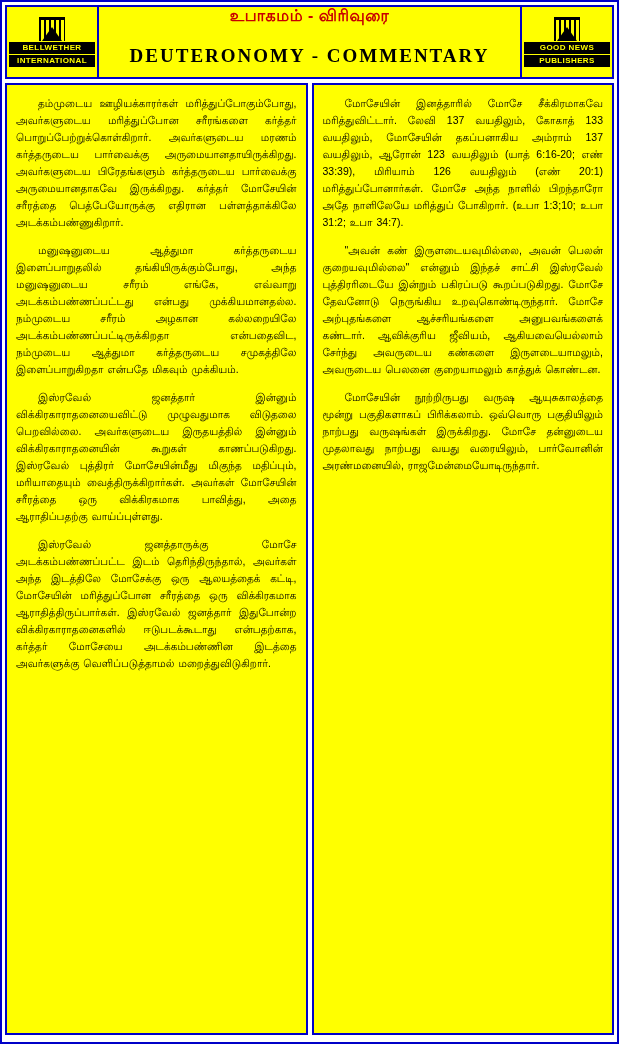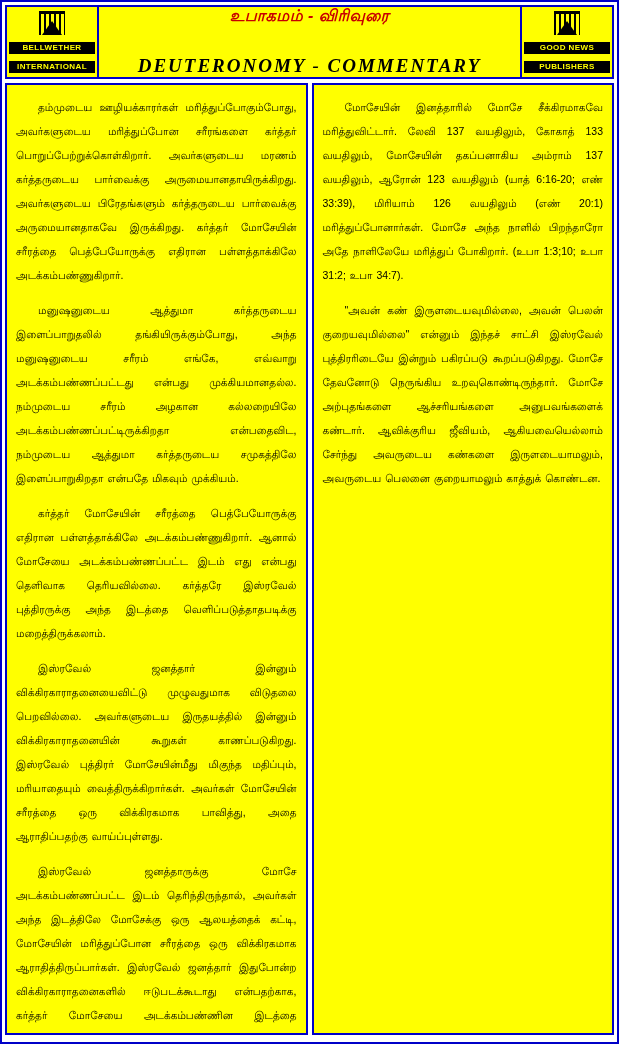"உபாகமம் - விரிவுரை" .title-box { font-style: italic -> none; gap: 20px -> 12px; justify-content: space-between -> flex-start }
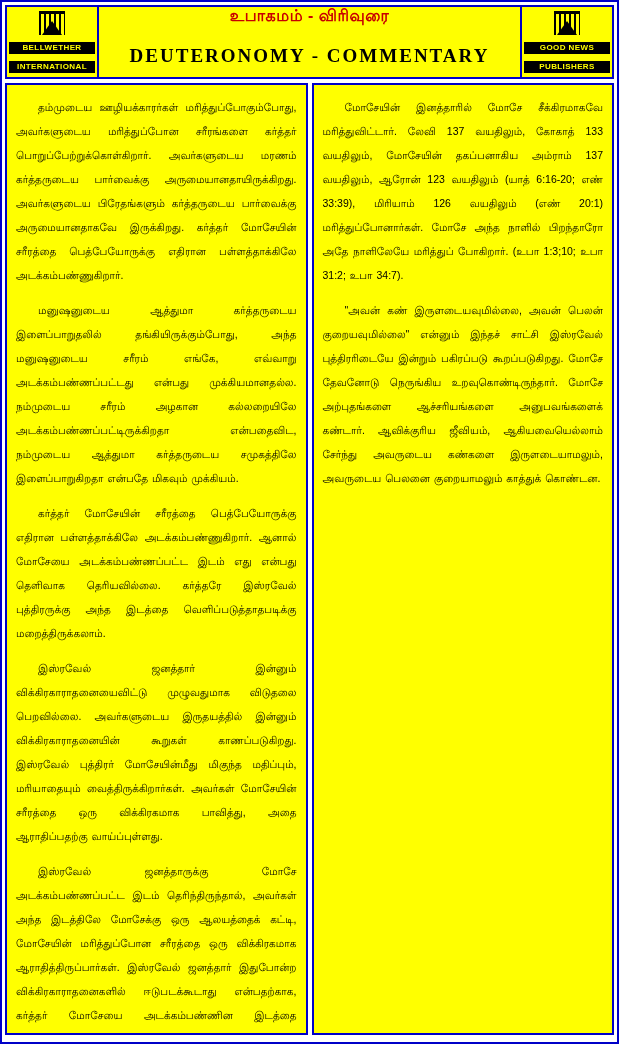"BELLWETHER" .logo-inner { gap: 7px -> 1px }
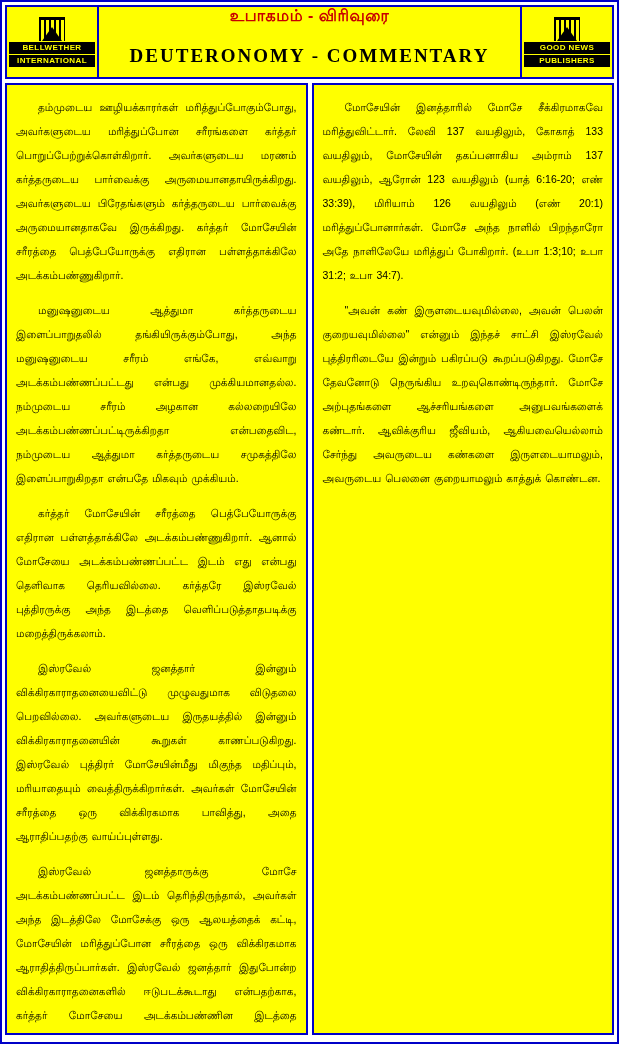"தம்முடைய ஊழியக்காரர்கள்" .col p { line-height: 24px -> 17px }
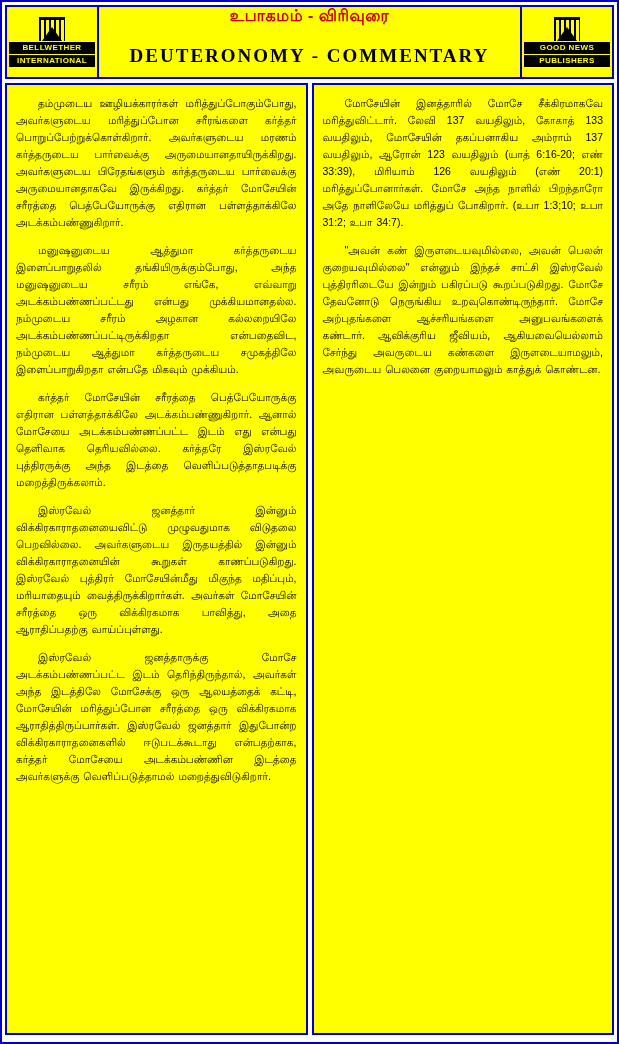"கர்த்தர் மோசேயின் சரீரத்தை" p { html: <p>கர்த்தர் மோசேயின் சரீரத்தை பெத்பேயோருக்கு எதிரான பள்ளத்தாக்கிலே அடக்கம்பண்ணுகிறார். ஆனால் மோசேயை அடக்கம்பண்ணப்பட்ட இடம் எது என்பது தெளிவாக தெரியவில்லை. கர்த்தரே இஸ்ரவேல் புத்திரருக்கு அந்த இடத்தை வெளிப்படுத்தாதபடிக்கு மறைத்திருக்கலாம்.</p> -> none }
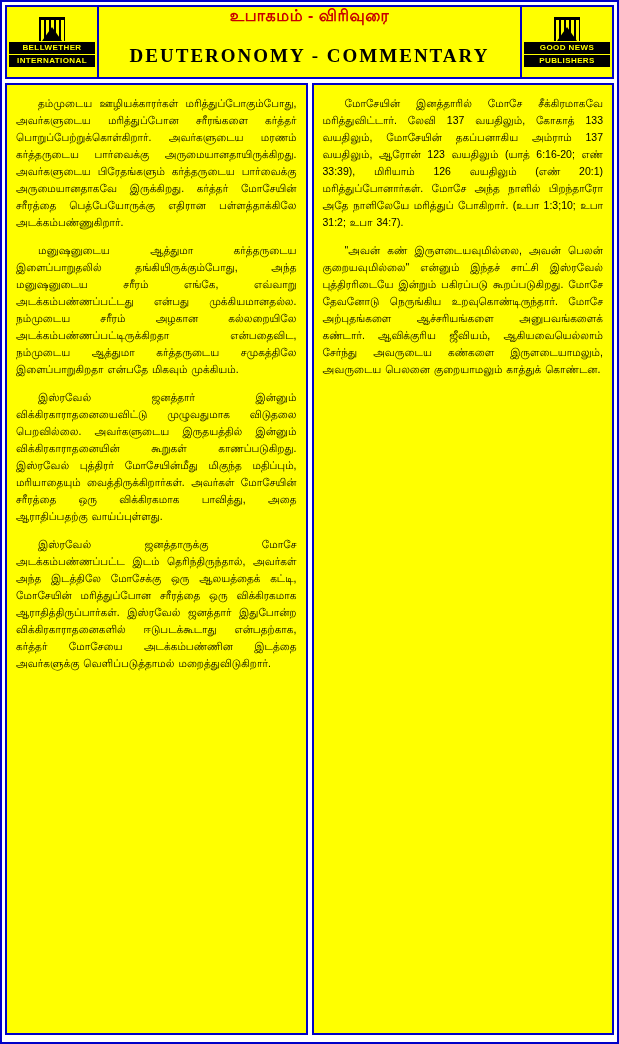"மோசேயின் நூற்றிருபது வருஷ ஆயுசுகாலத்தை" p { html: none -> <p>மோசேயின் நூற்றிருபது வருஷ ஆயுசுகாலத்தை மூன்று பகுதிகளாகப் பிரிக்கலாம். ஒவ்வொரு பகுதியிலும் நாற்பது வருஷங்கள் இருக்கிறது. மோசே தன்னுடைய முதலாவது நாற்பது வயது வரையிலும், பார்வோனின் அரண்மனையில், ராஜமேன்மையோடிருந்தார்.</p> }
